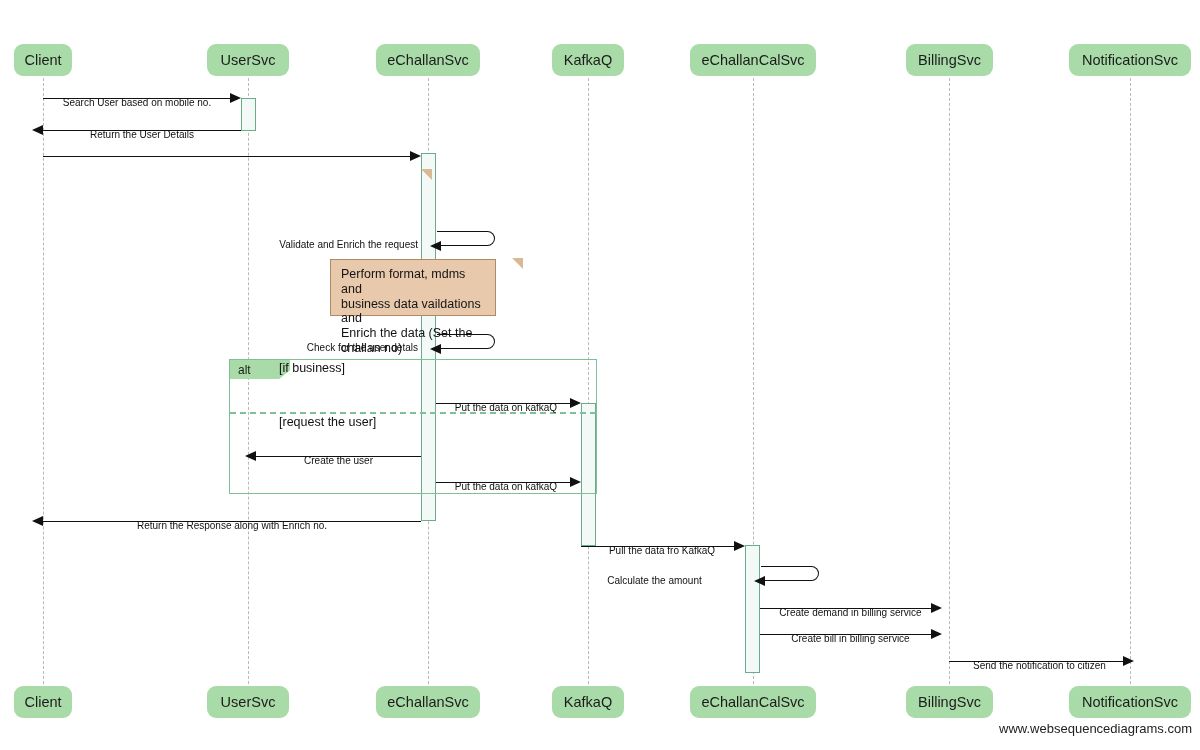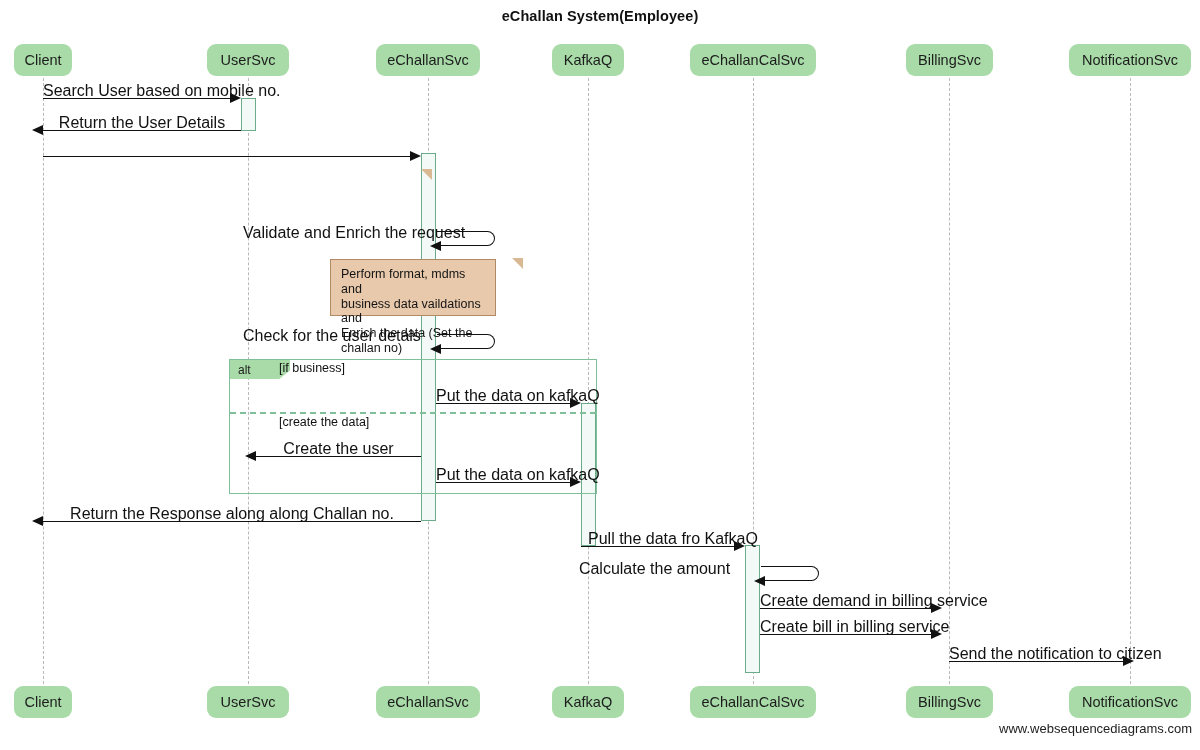"eChallan System(Employee)" div.diagram-title { html: <div>eChallan System(Employee)</div> -> none }
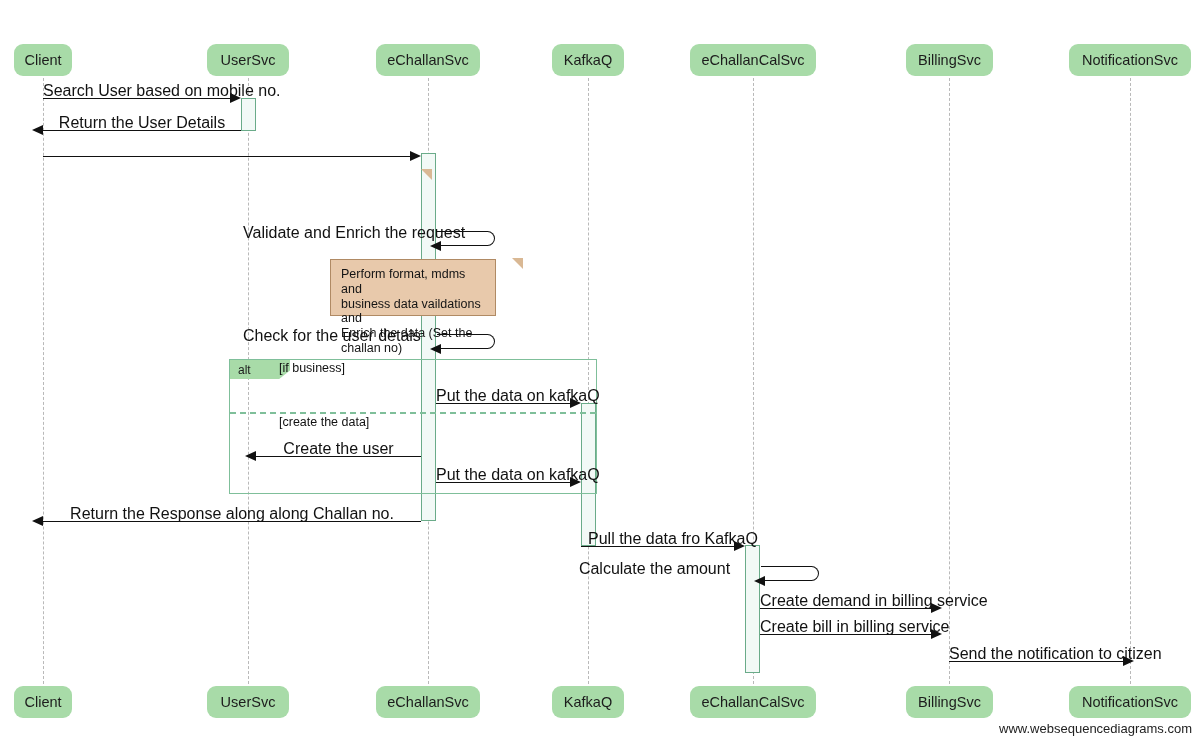"Search User based on mobile" .msg-label { font-size: 16px -> 10px; margin-top: none -> 15px }
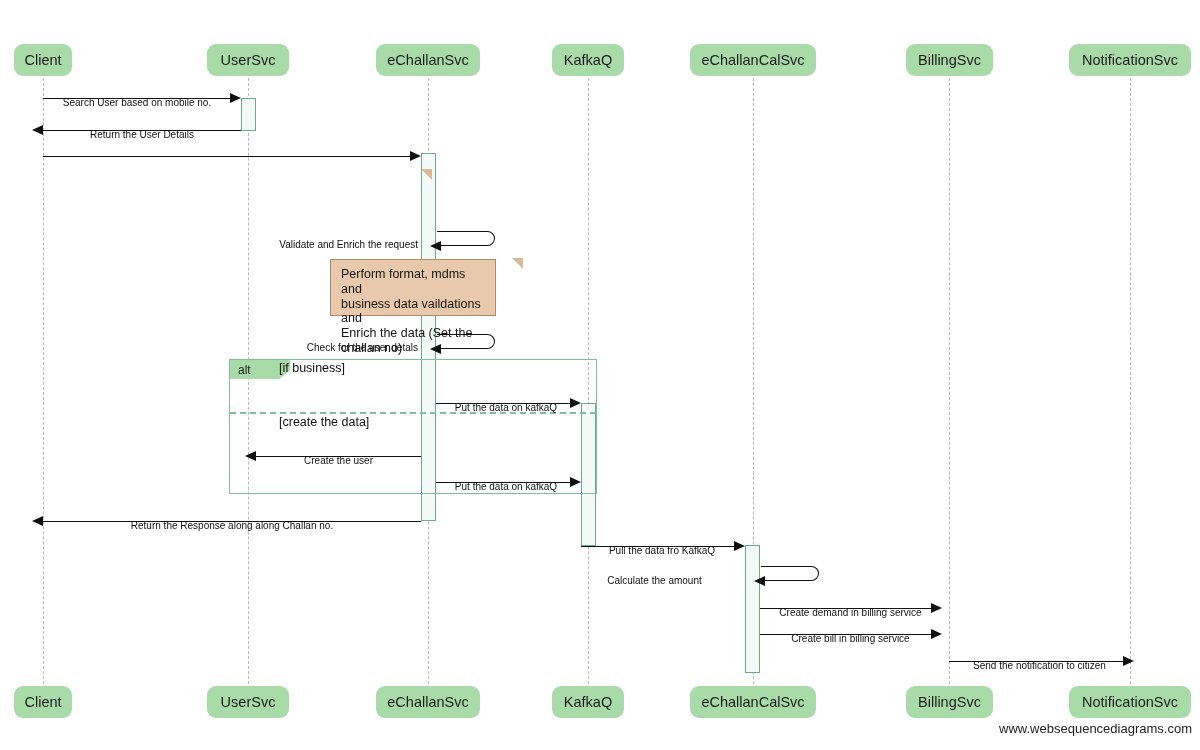"[create the data]" div.frag-guard { text: create the data -> request the user }
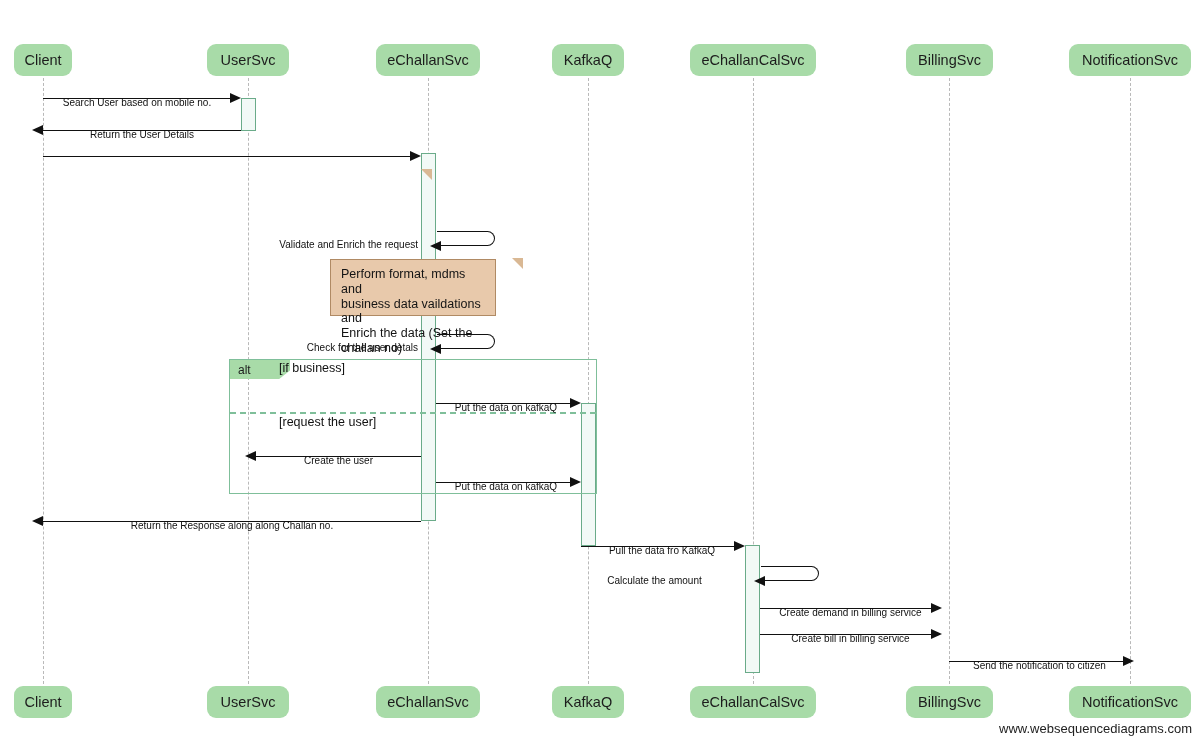"Return the Response along along" div.msg-label { text: along Challan -> with Enrich }
